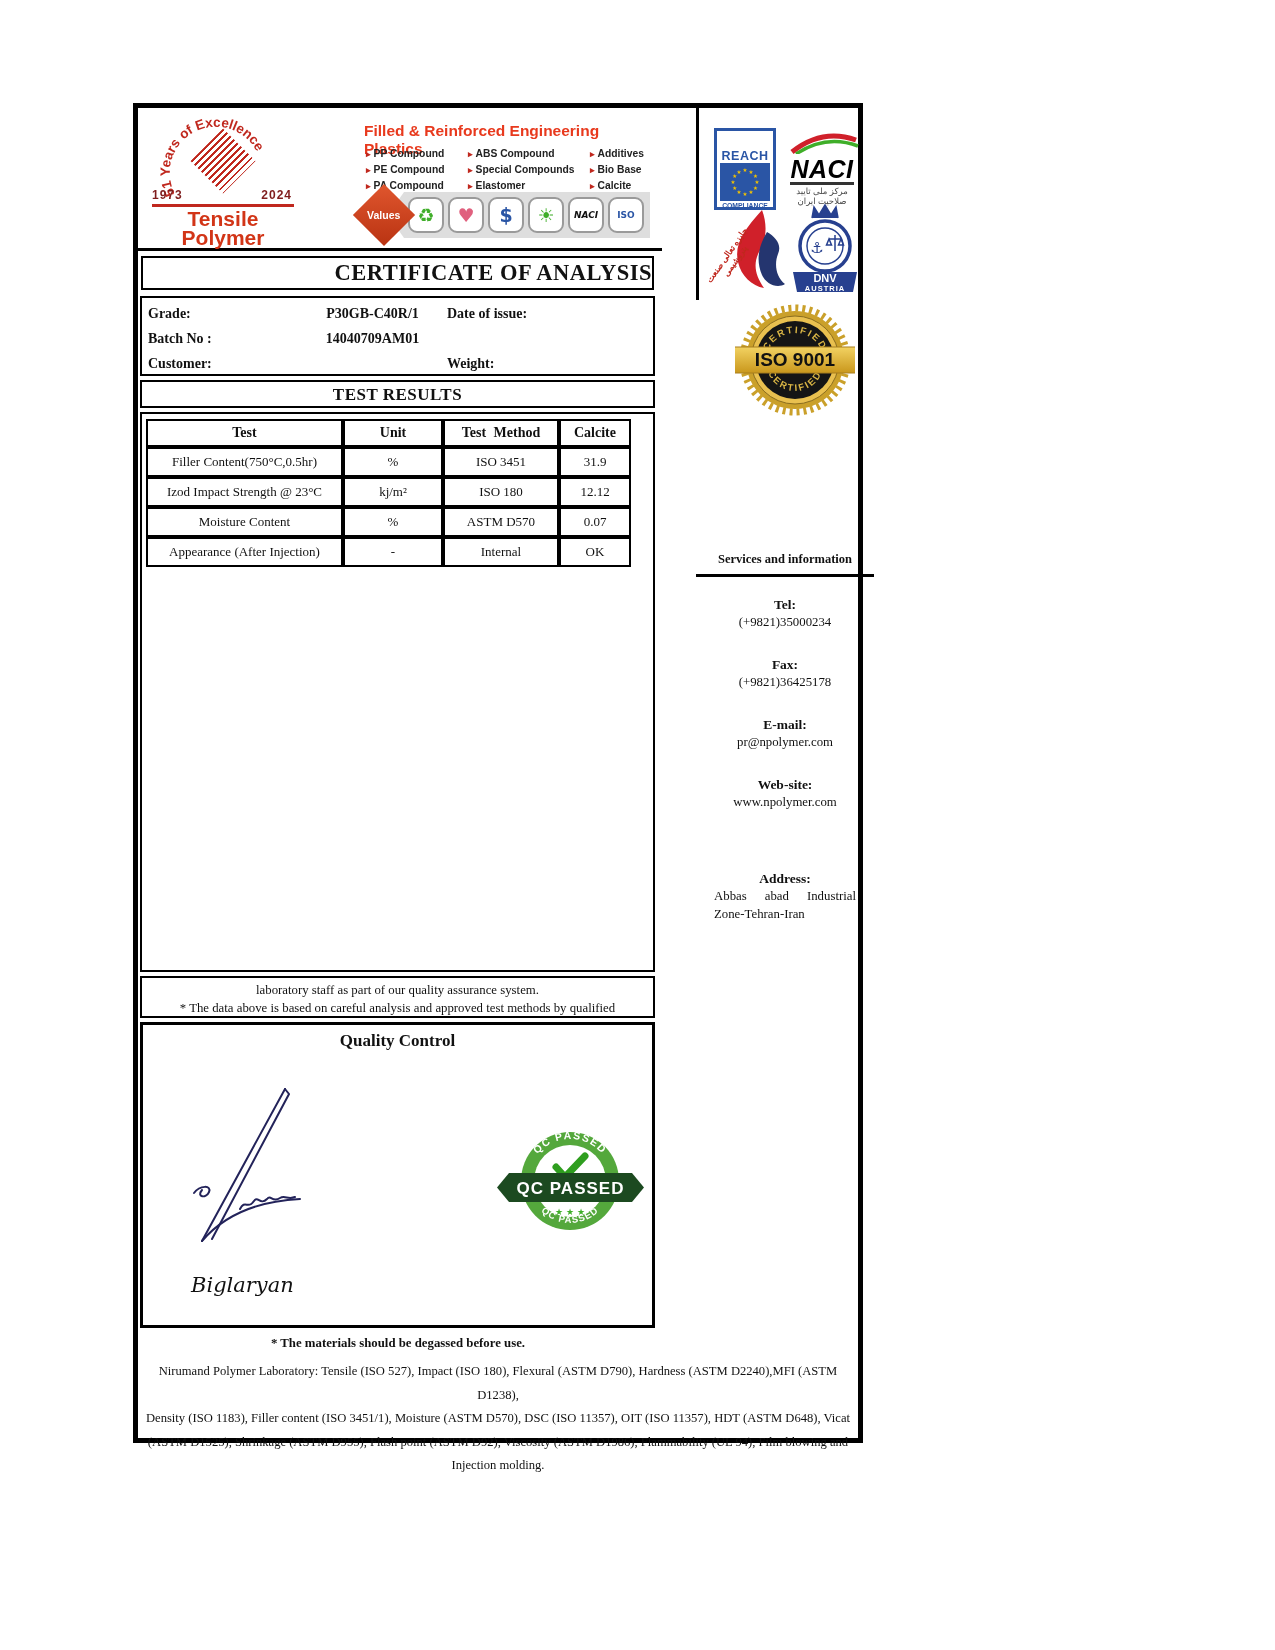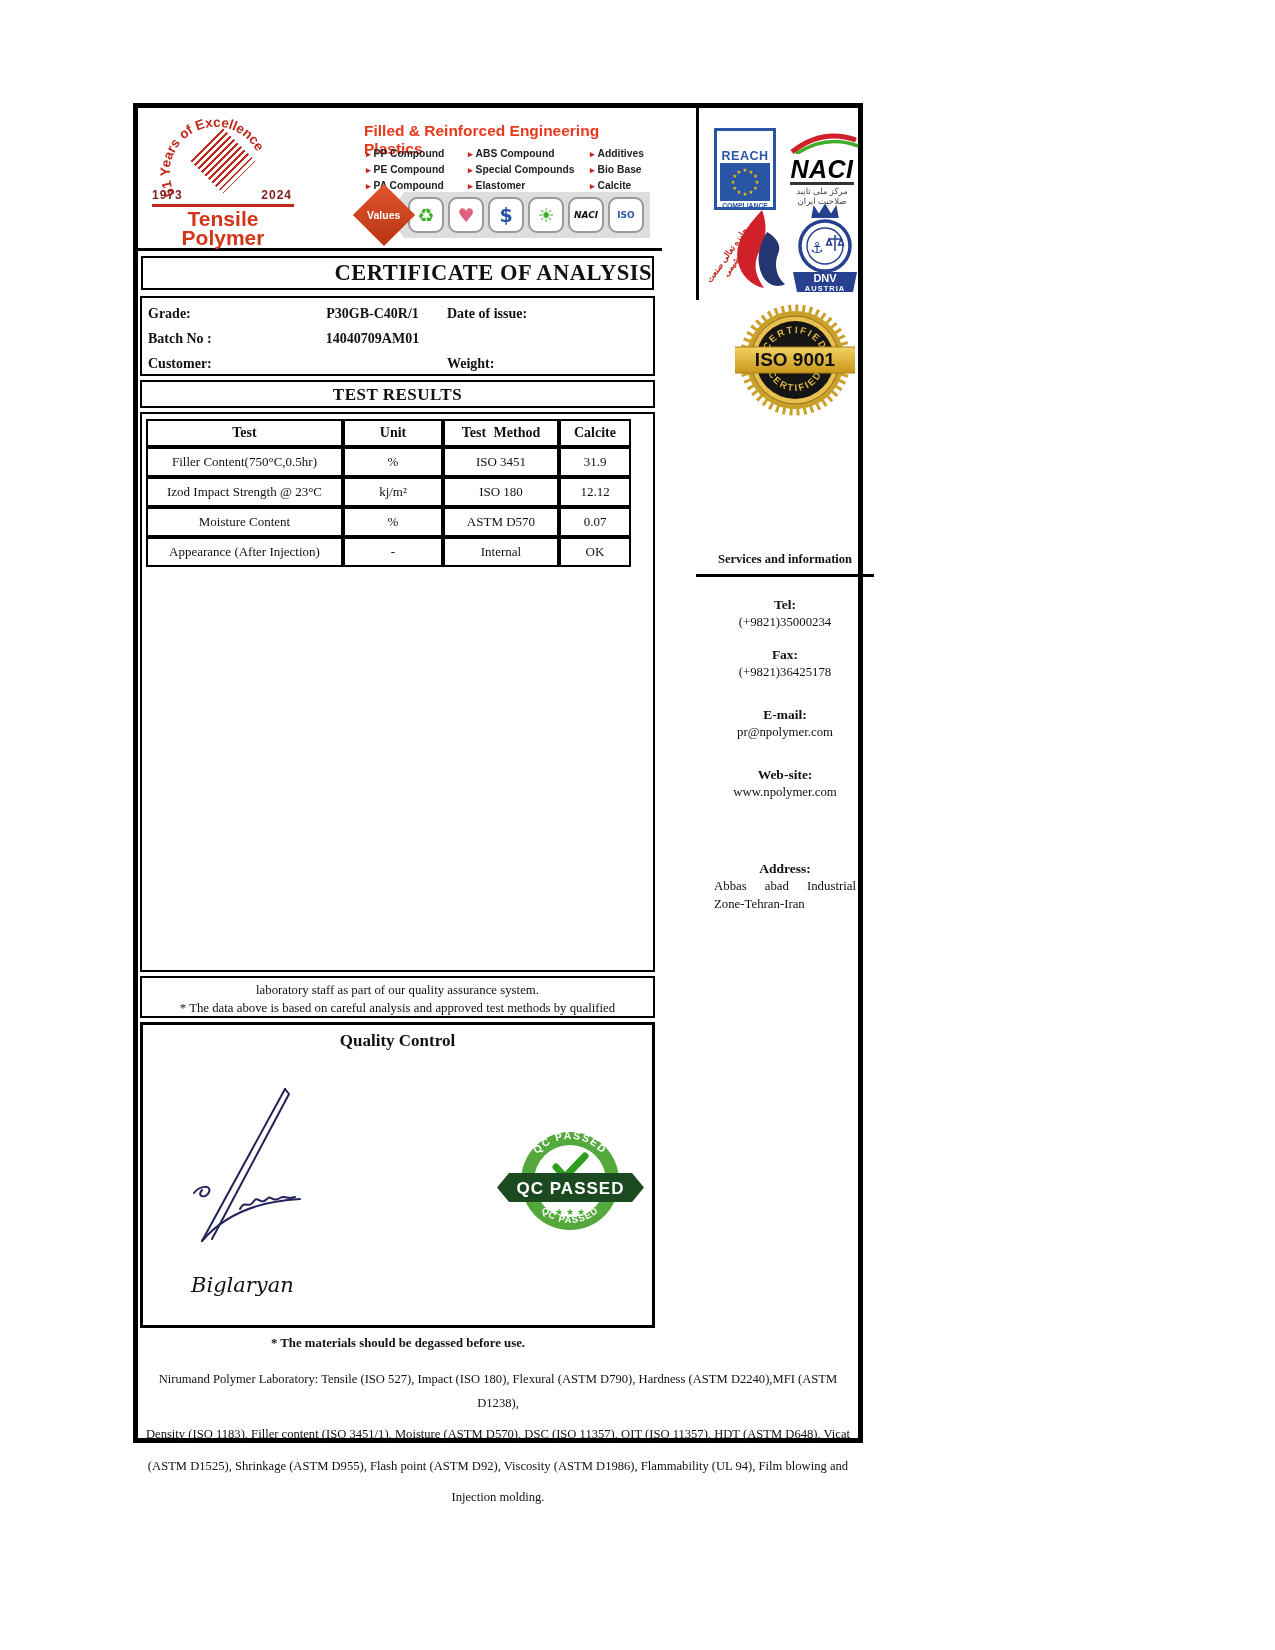"Fax:" .g2 { margin-top: 16px -> 26px }
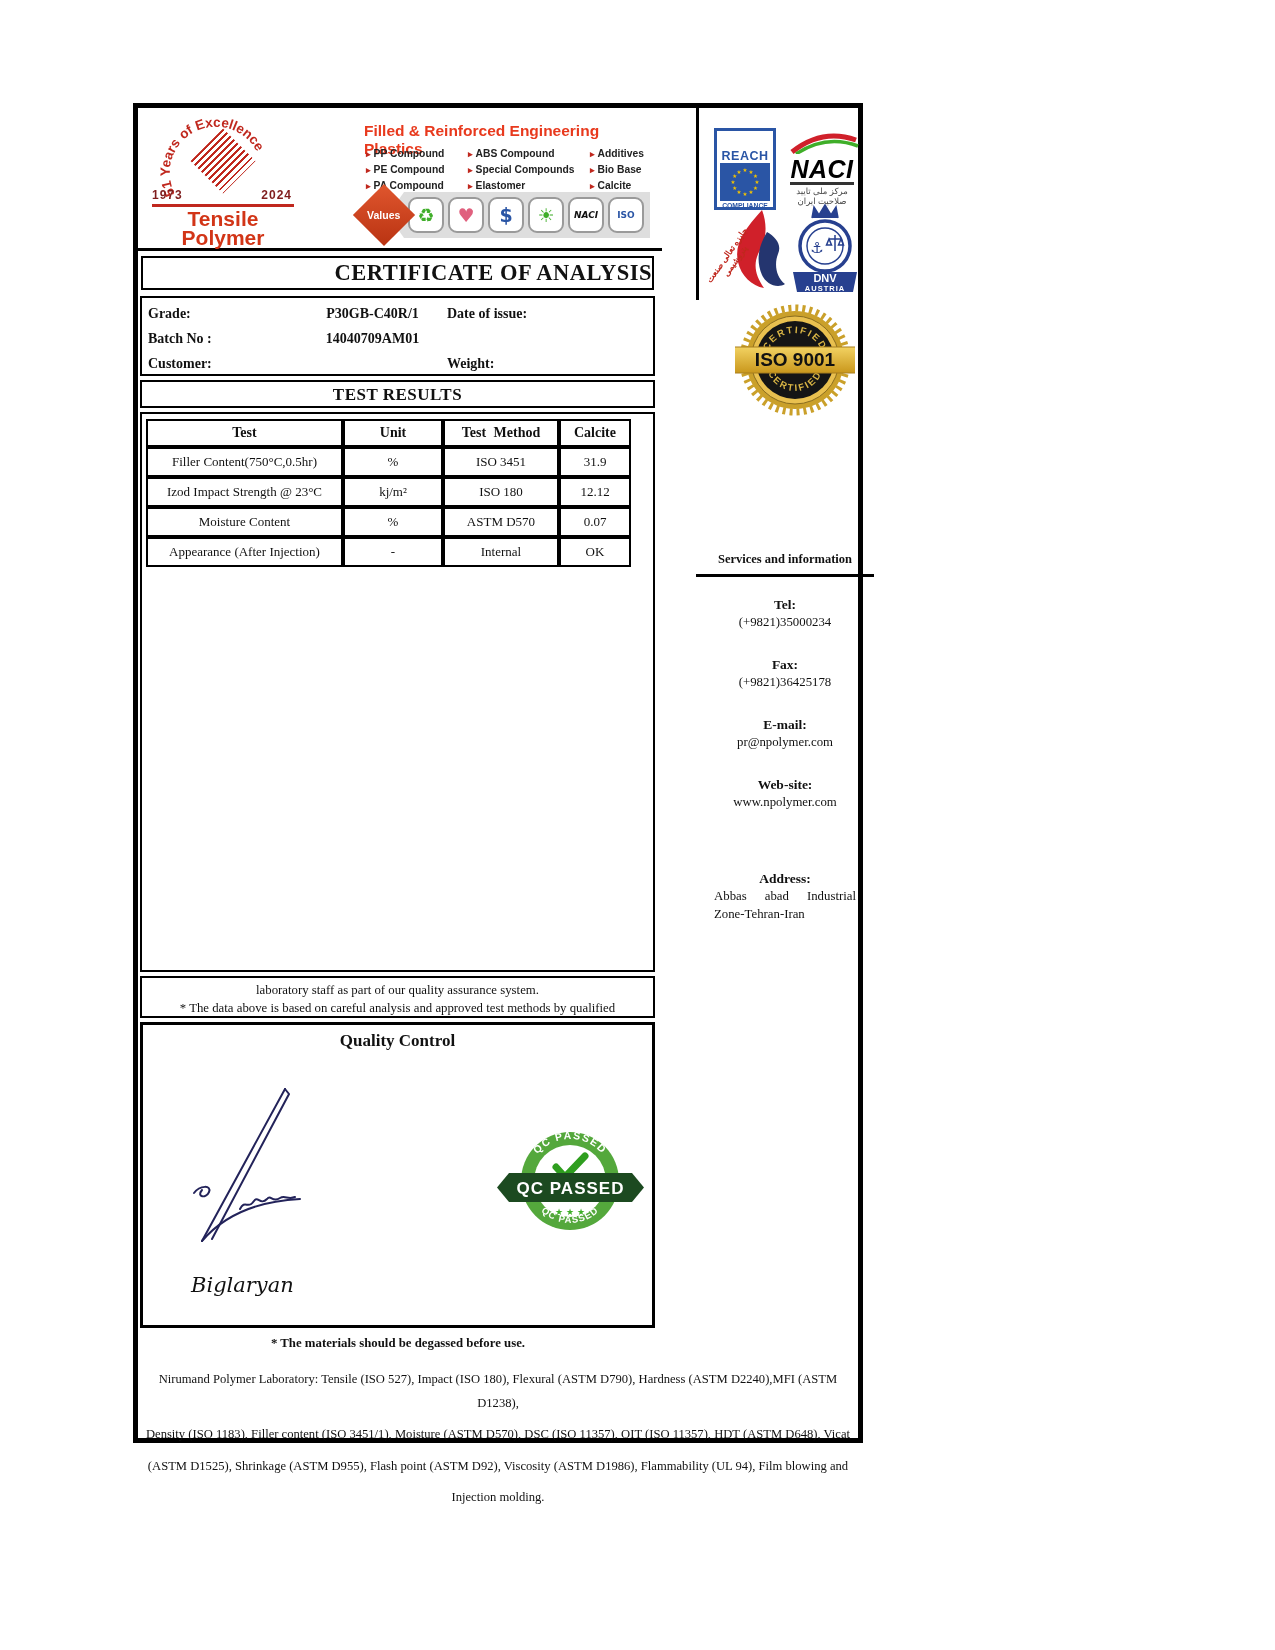"Nirumand Polymer Laboratory: Tensile" .footer div { margin-top: 8px -> none }
